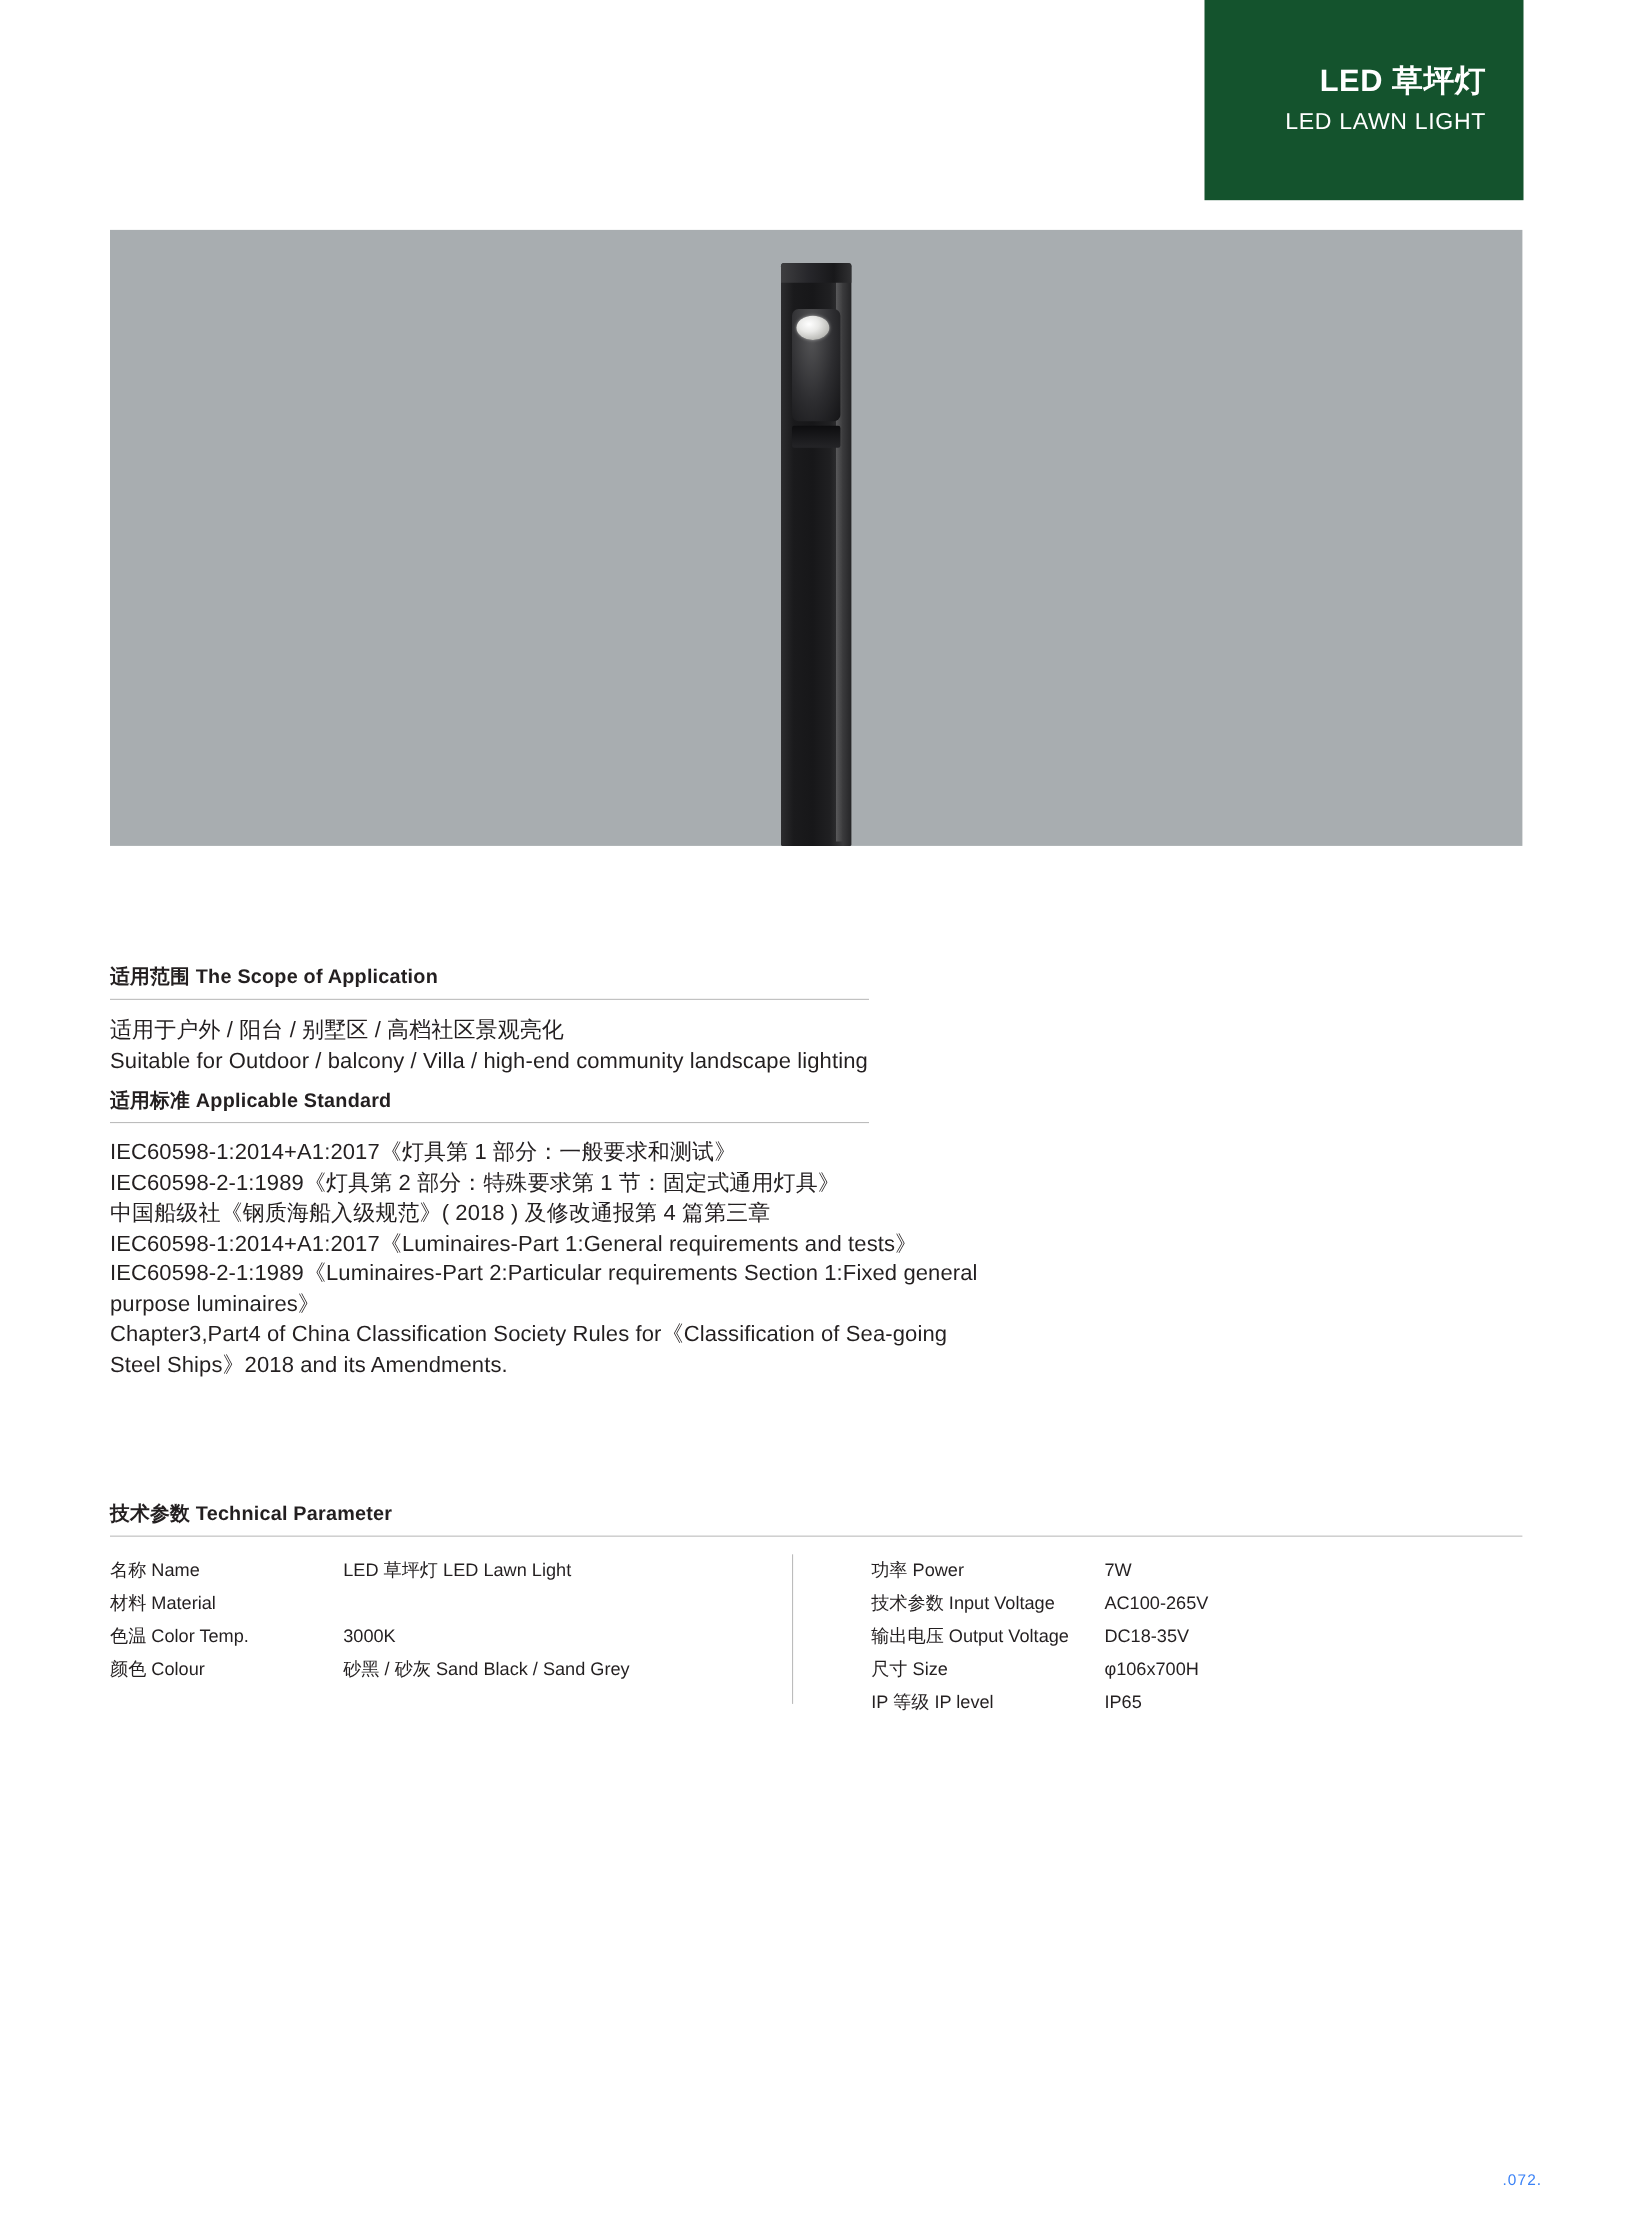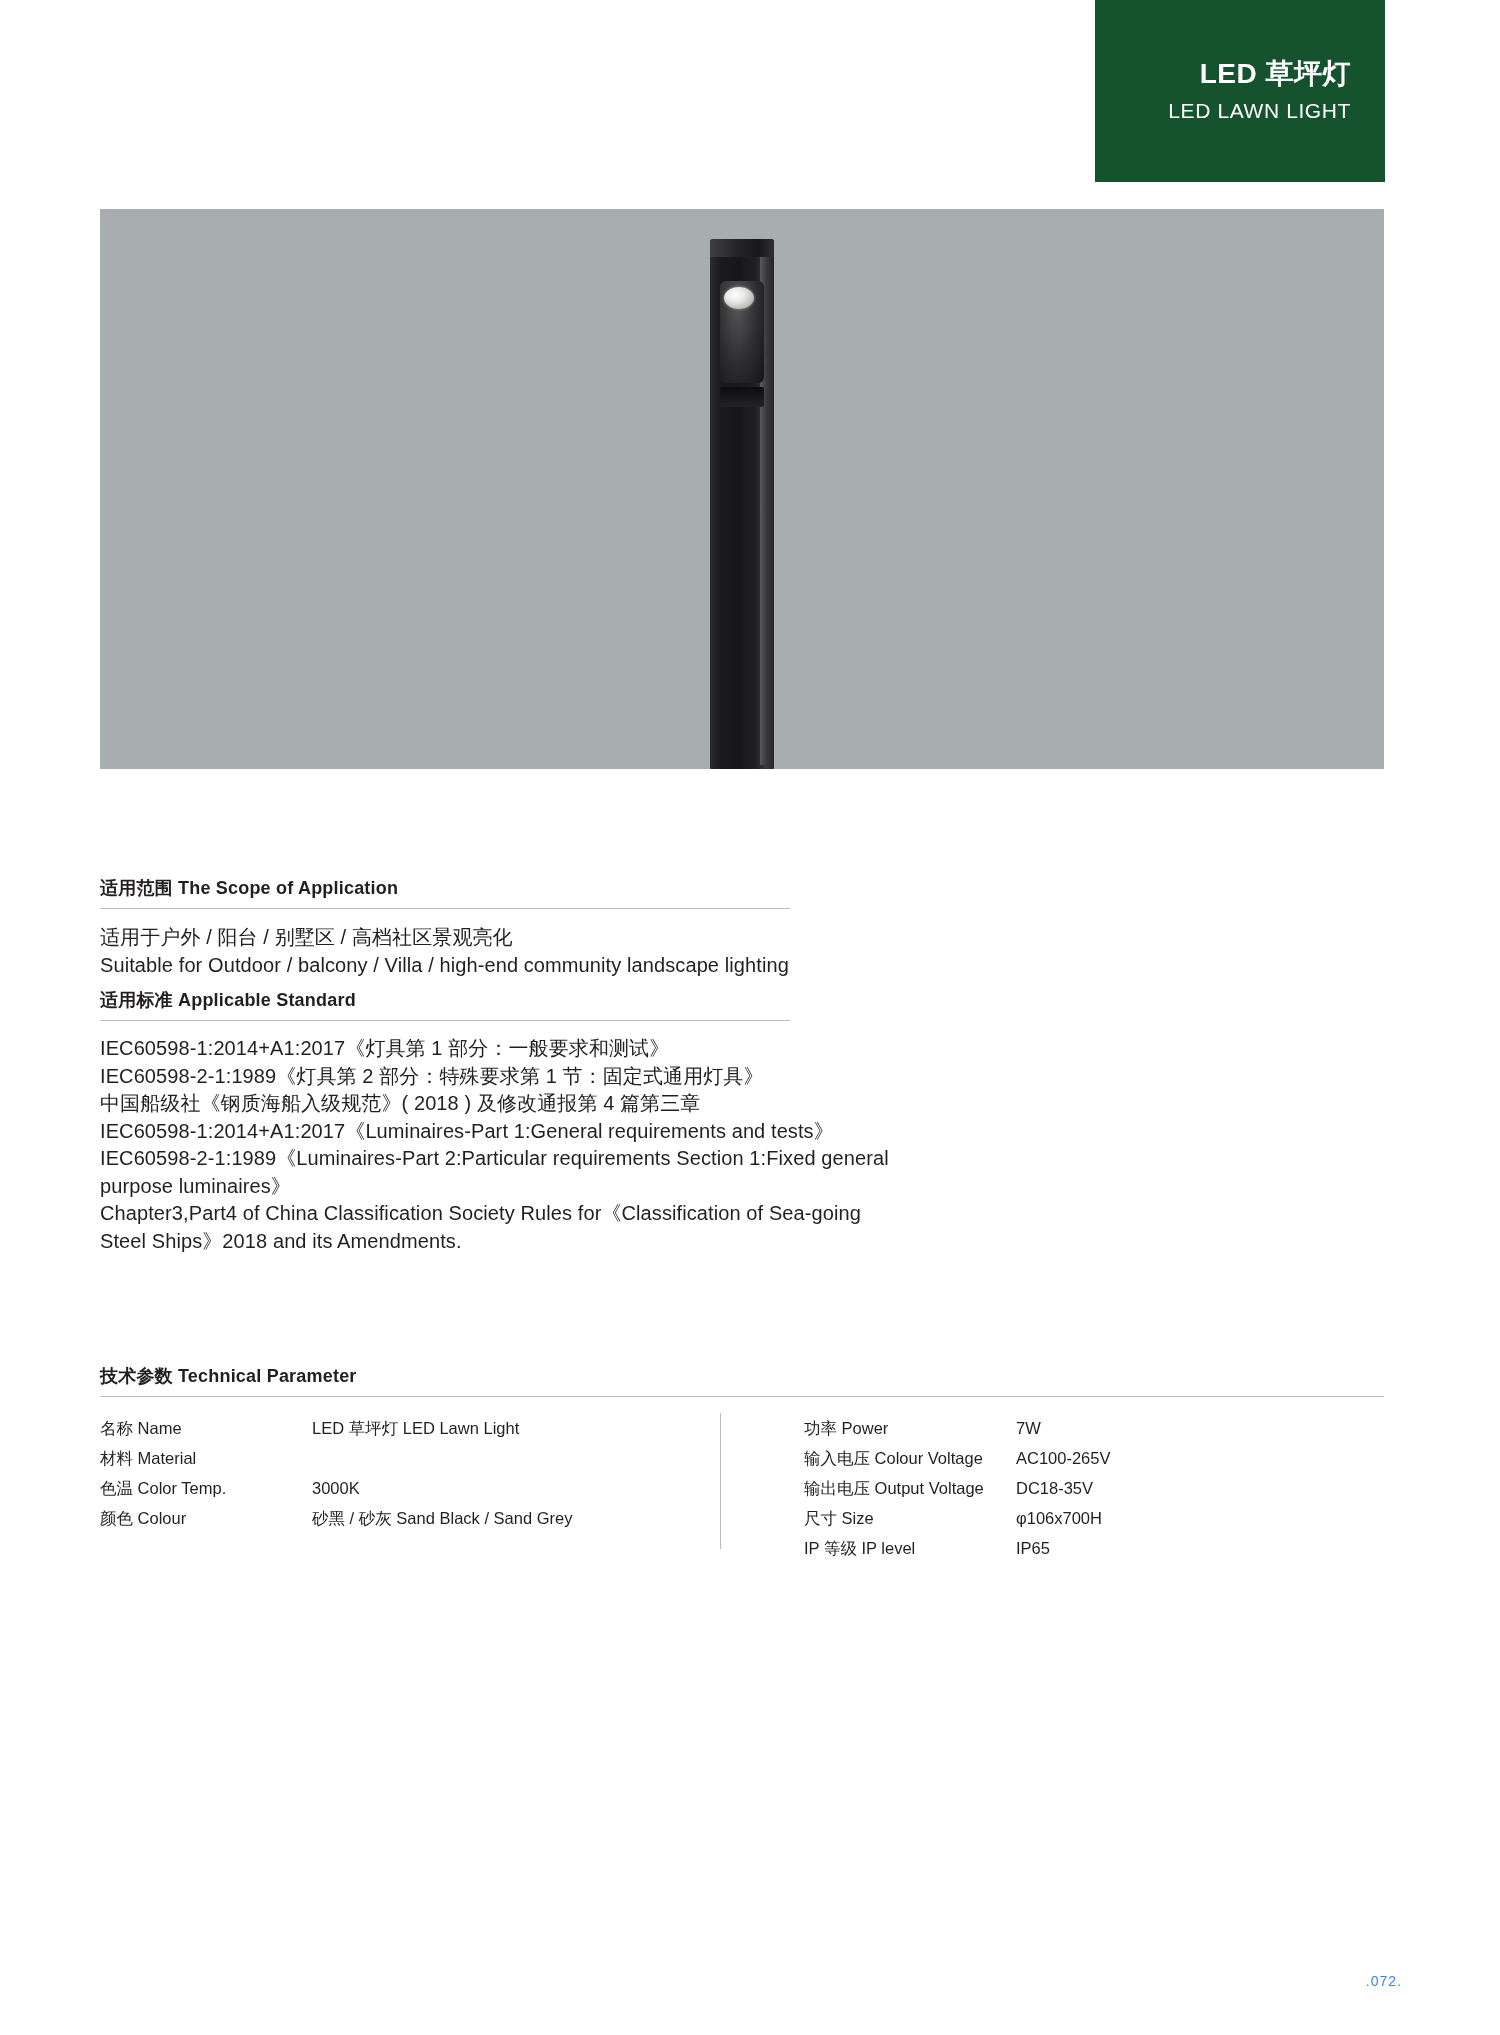"名称 Name" .spec-wrap { gap: 12px -> none }
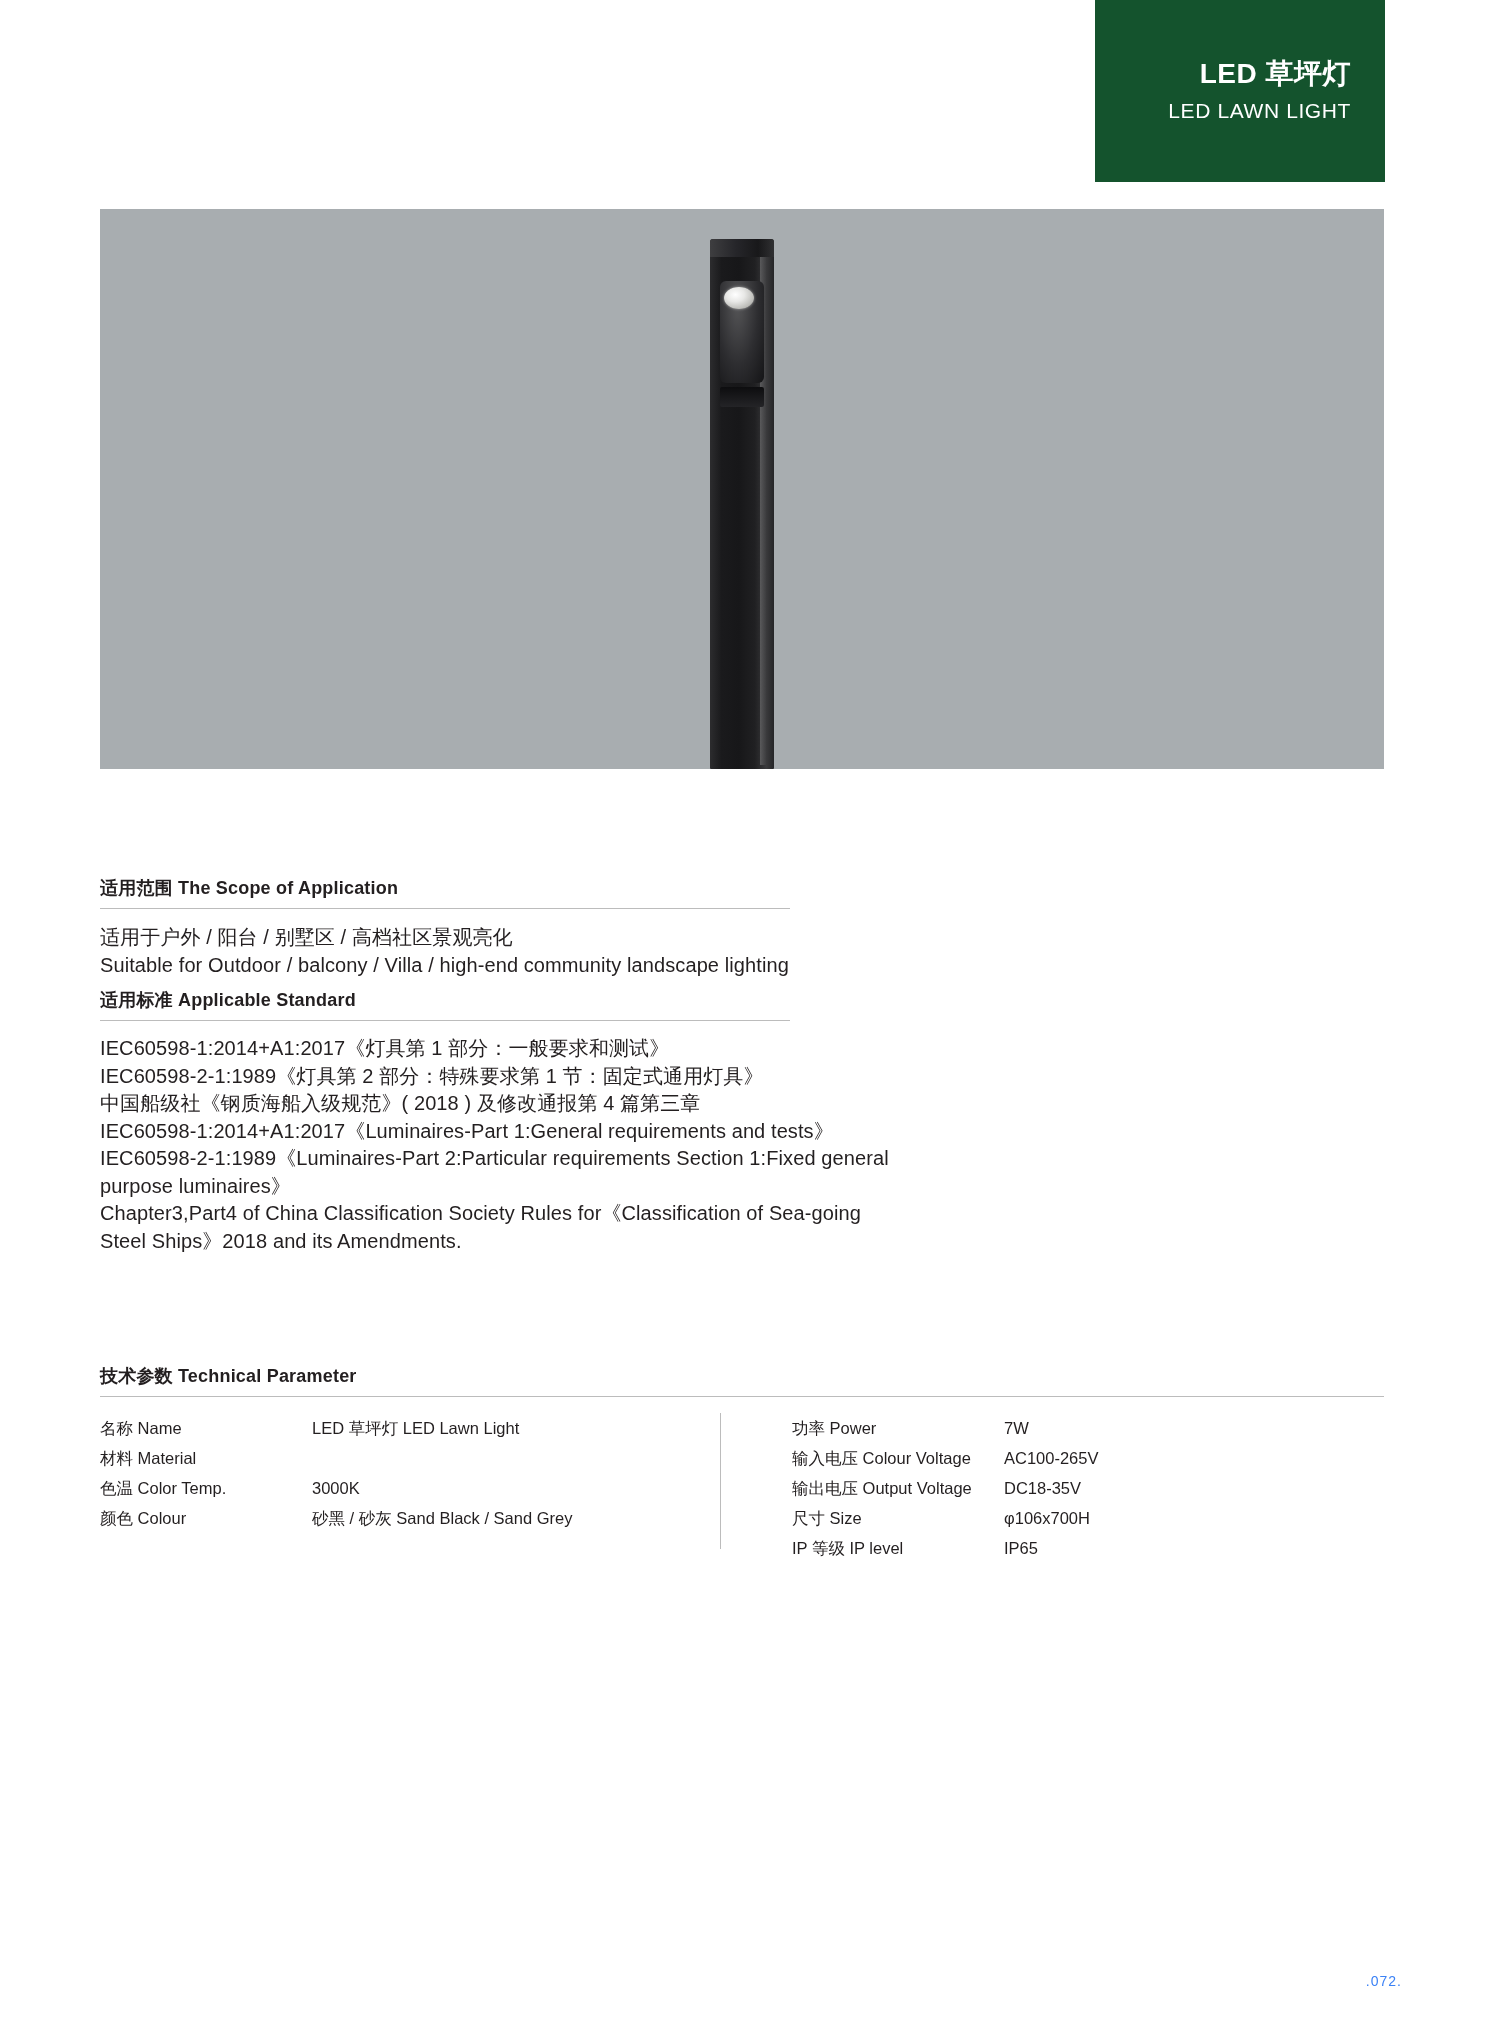"输入电压 Colour Voltage" div.spec-label { text: 输入电压 Colour -> 技术参数 Input }
